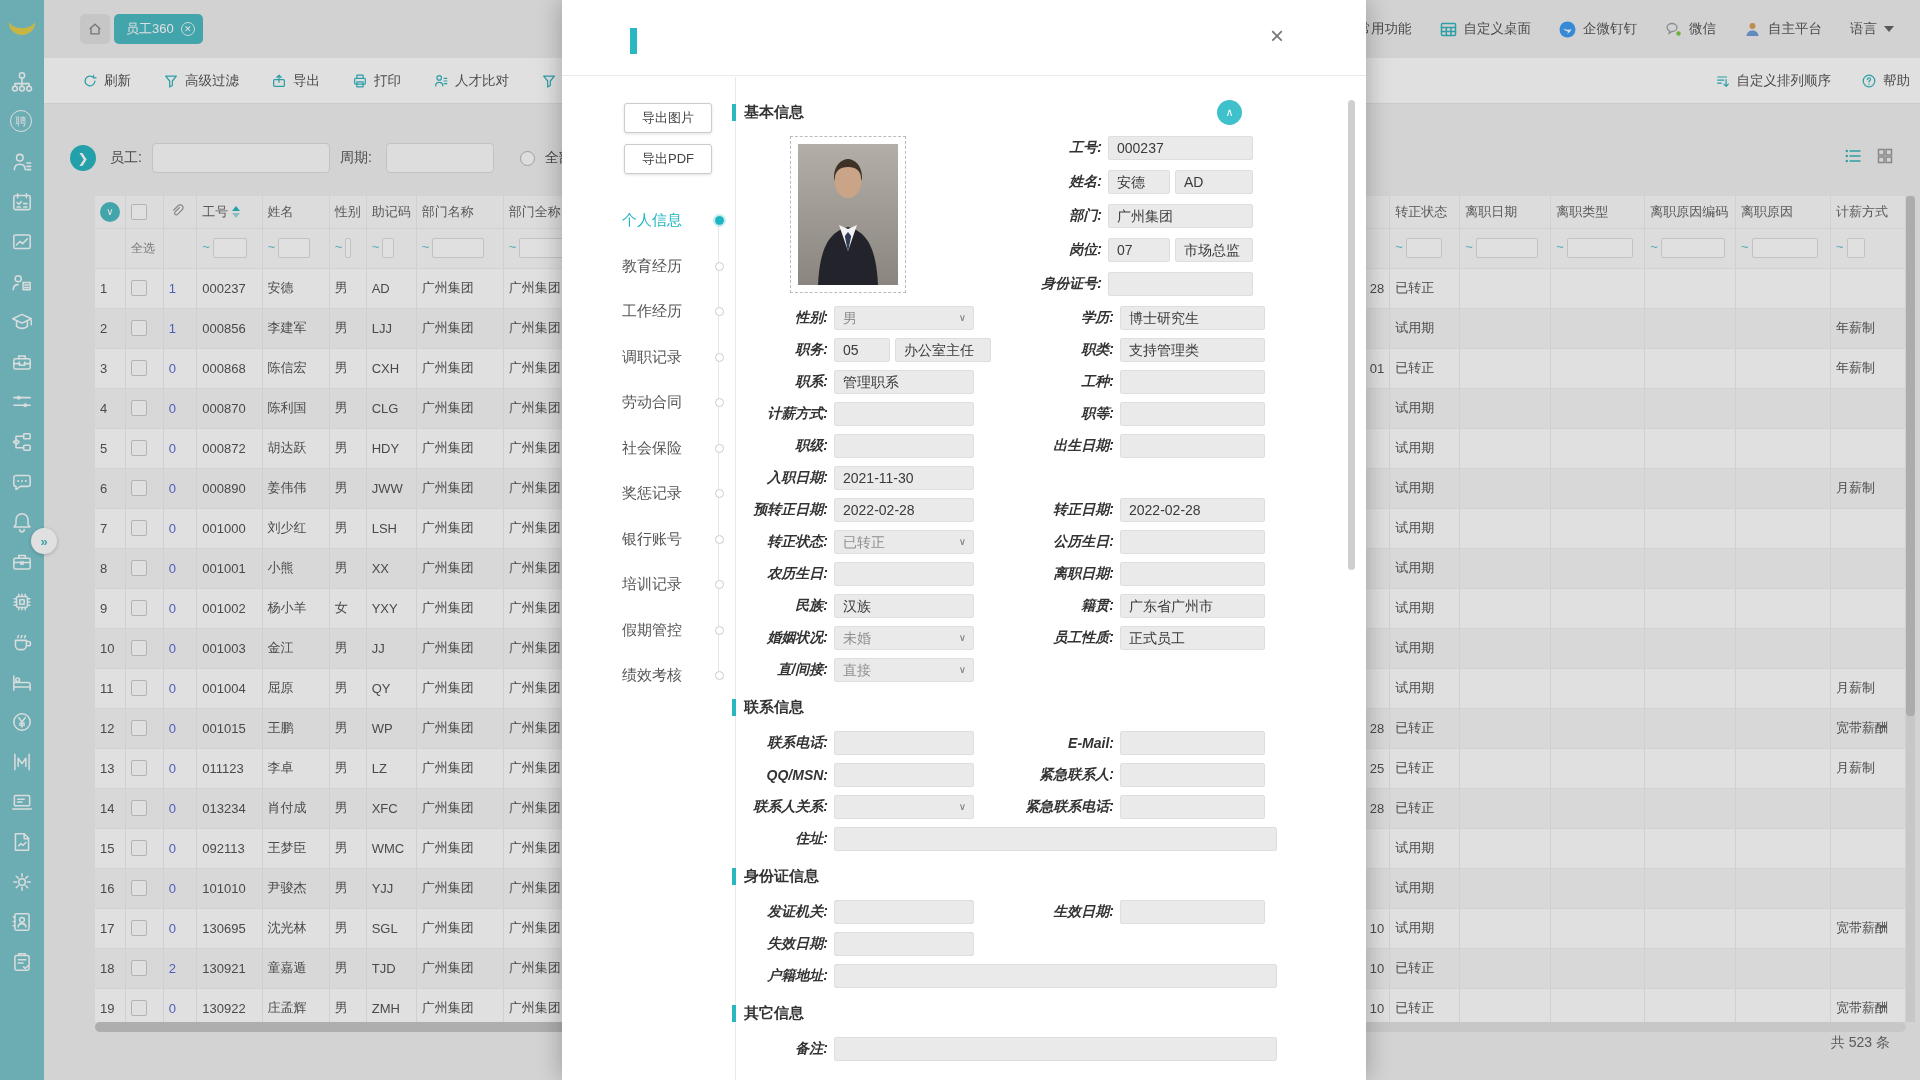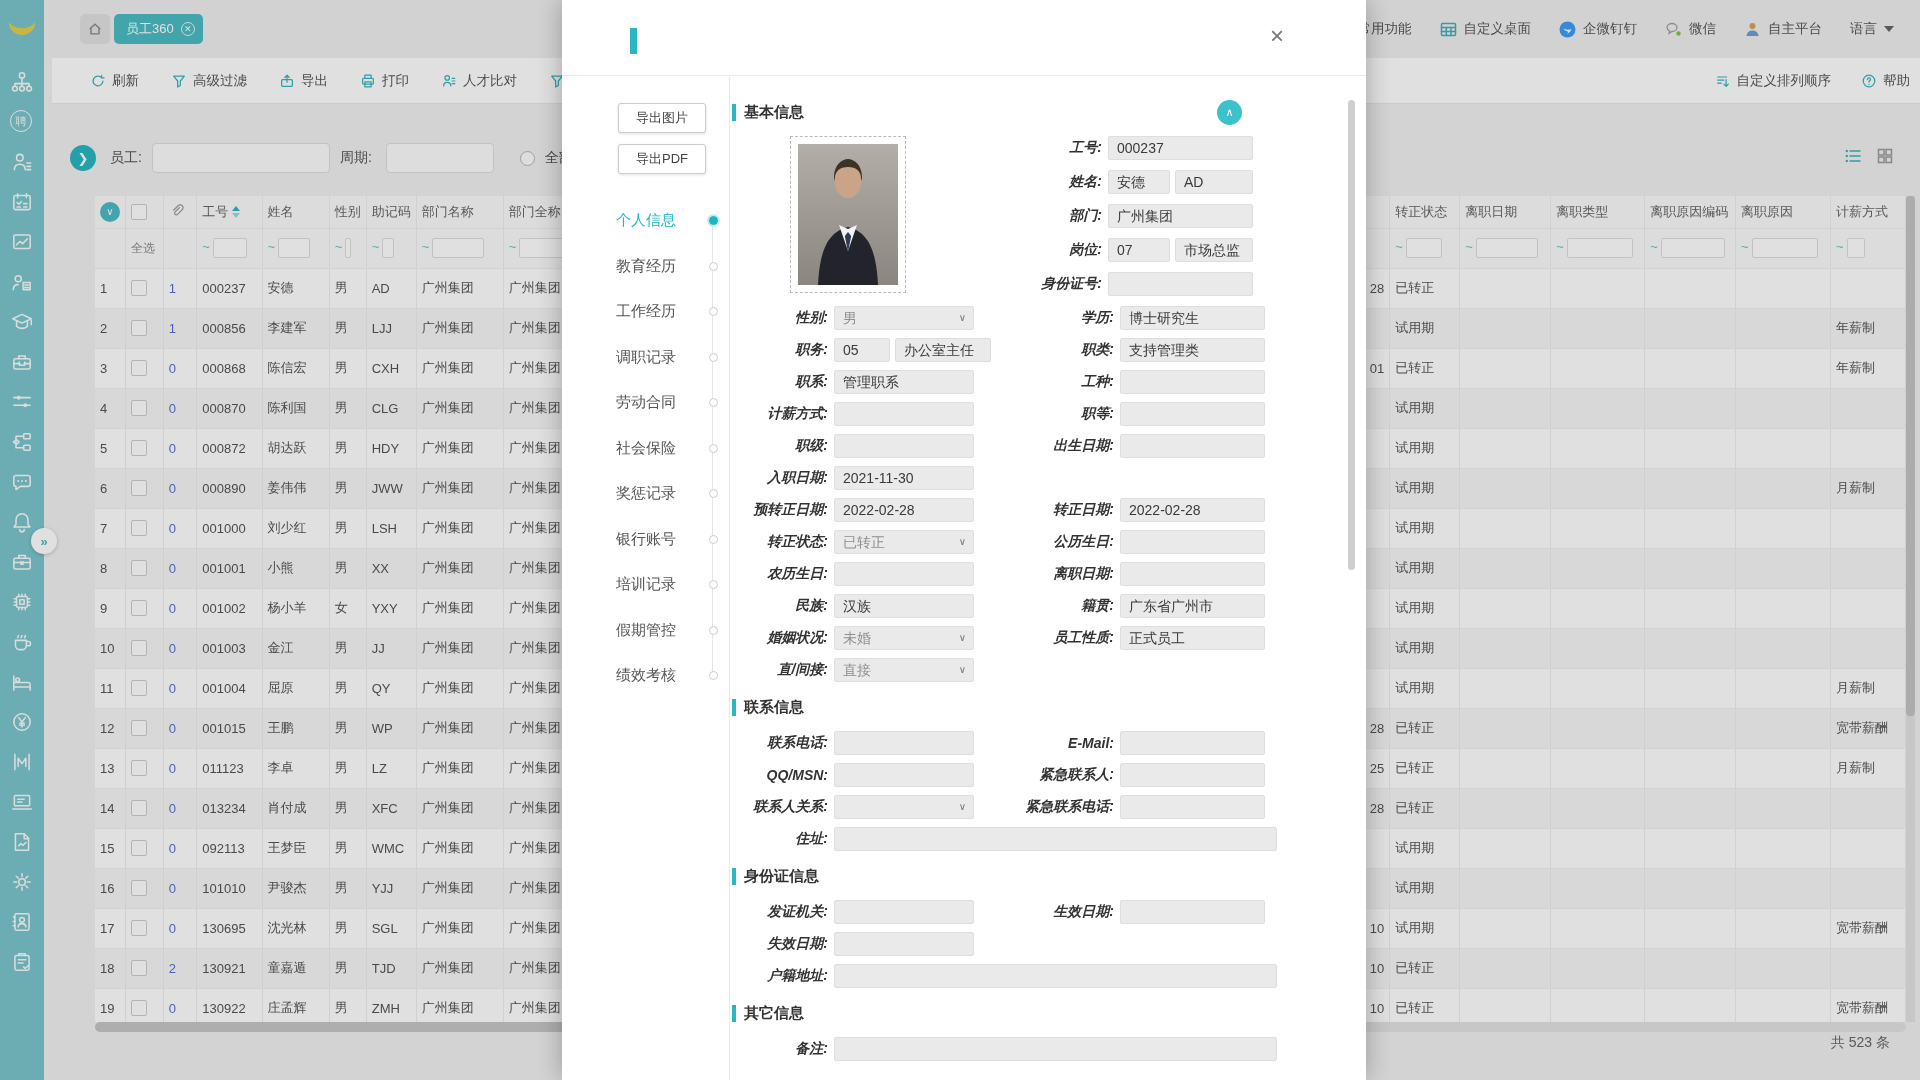"刷新" .toolbar { left: 8px -> 0 }
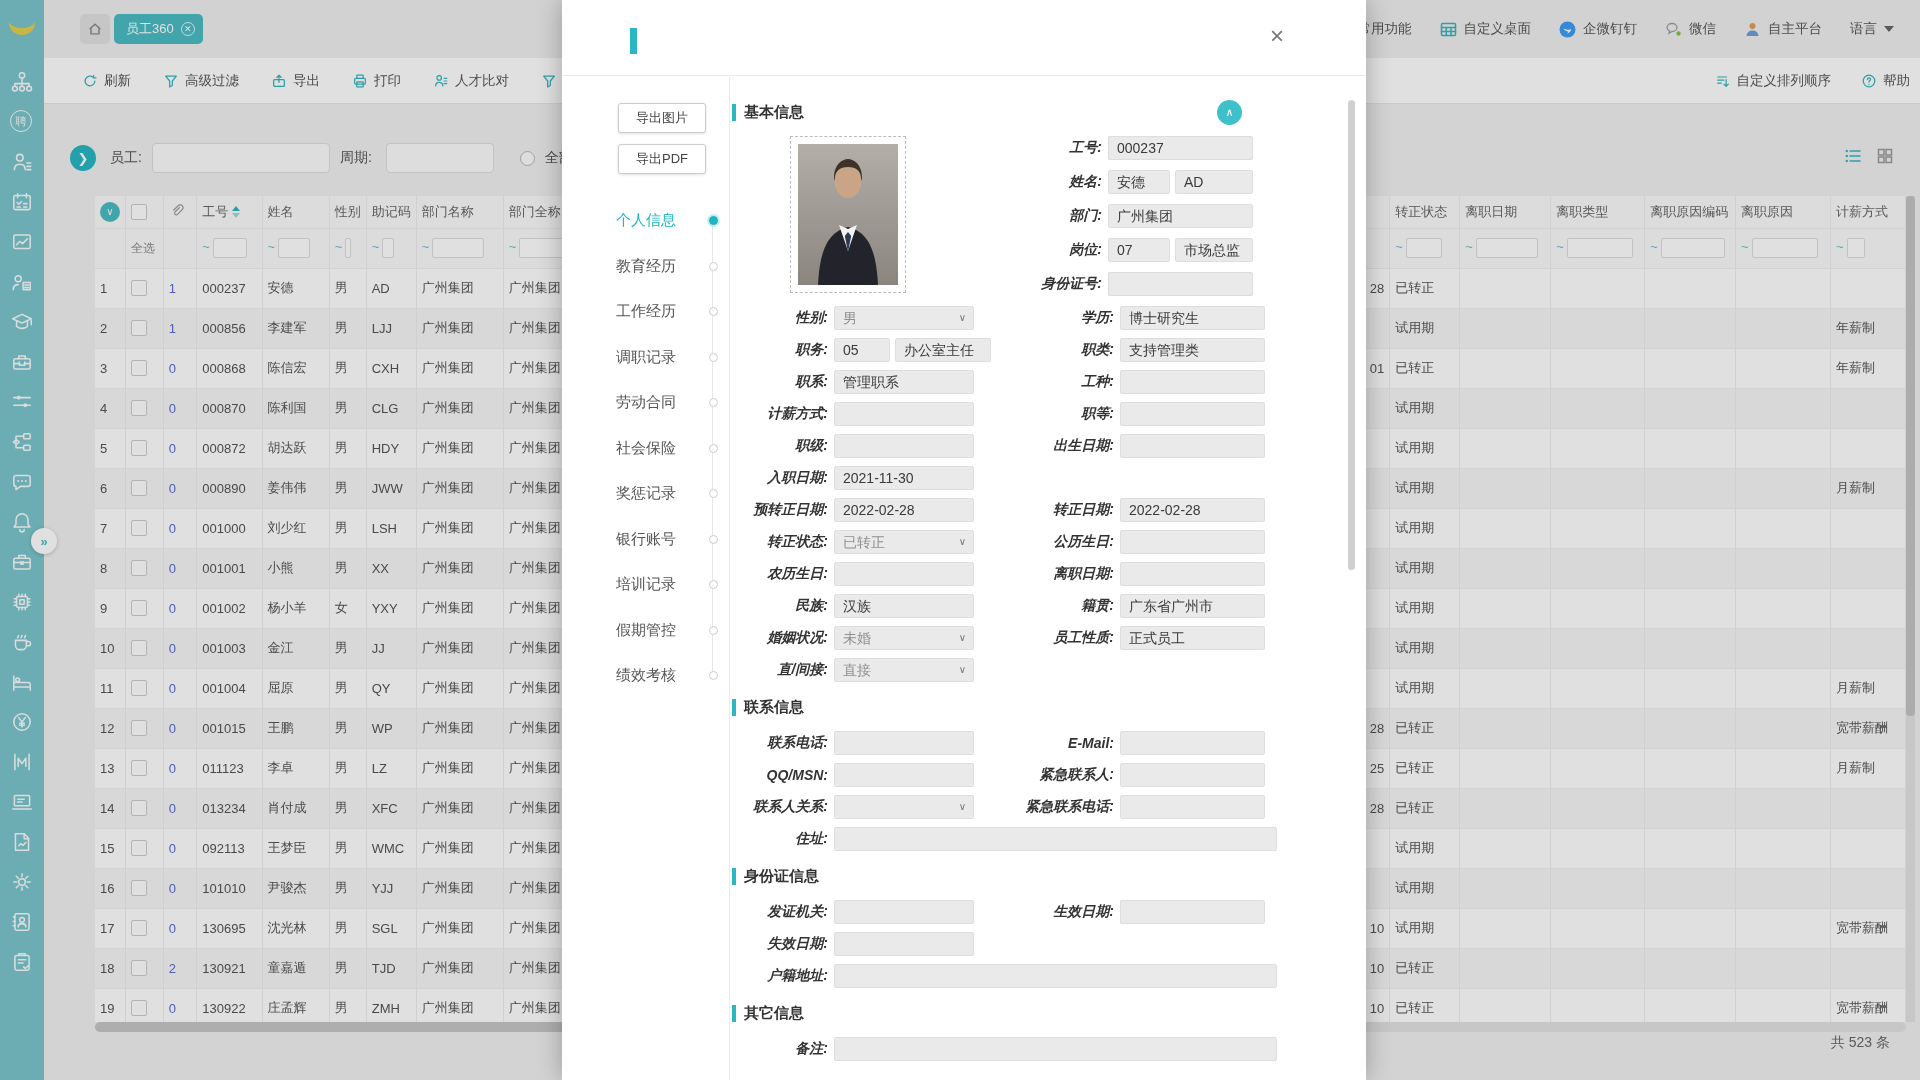"导出图片" .m-nav { left: 8px -> 14px }
